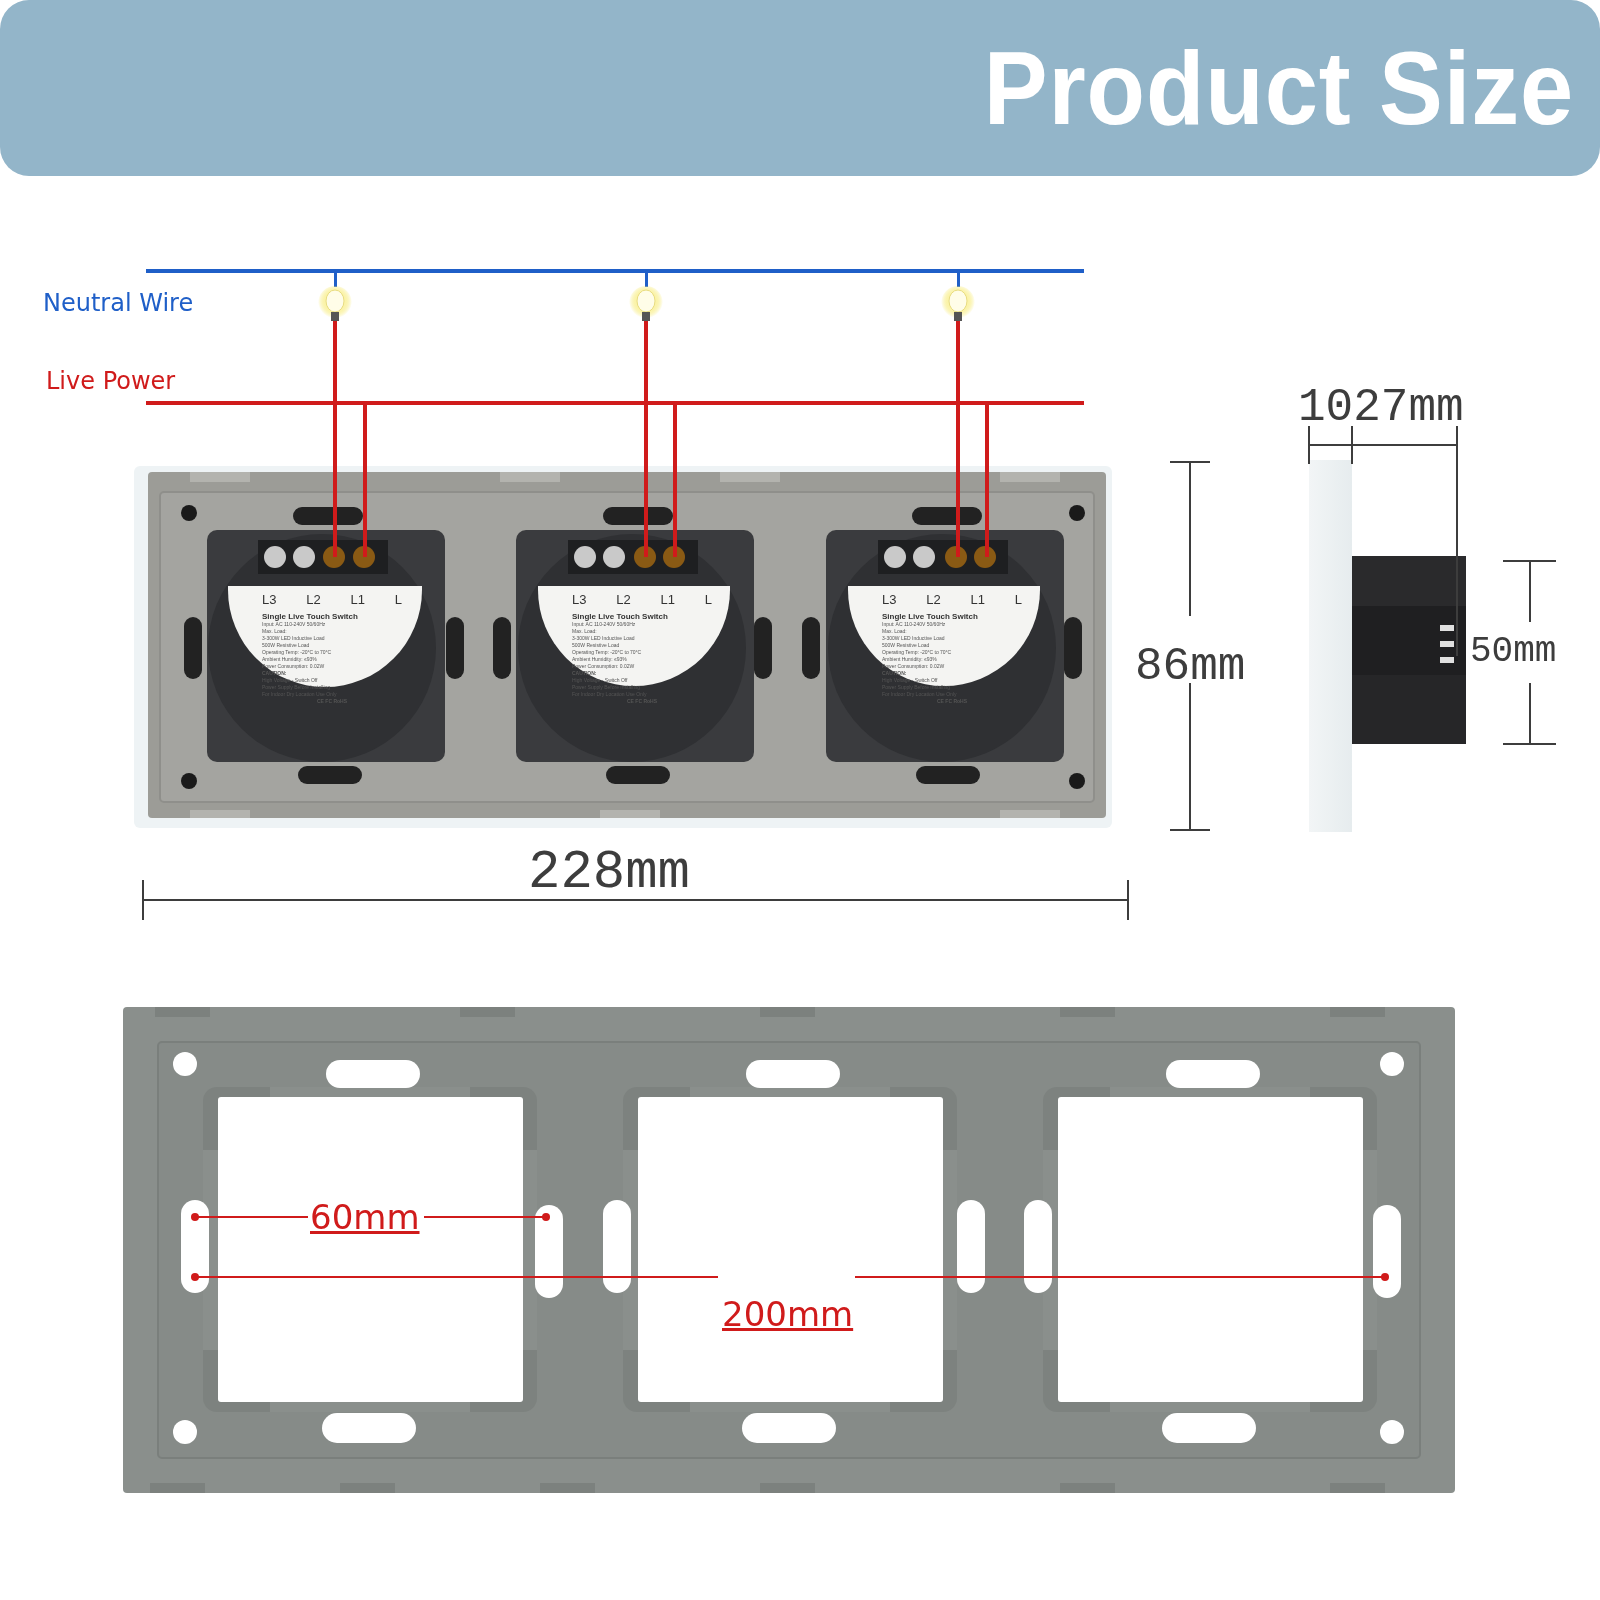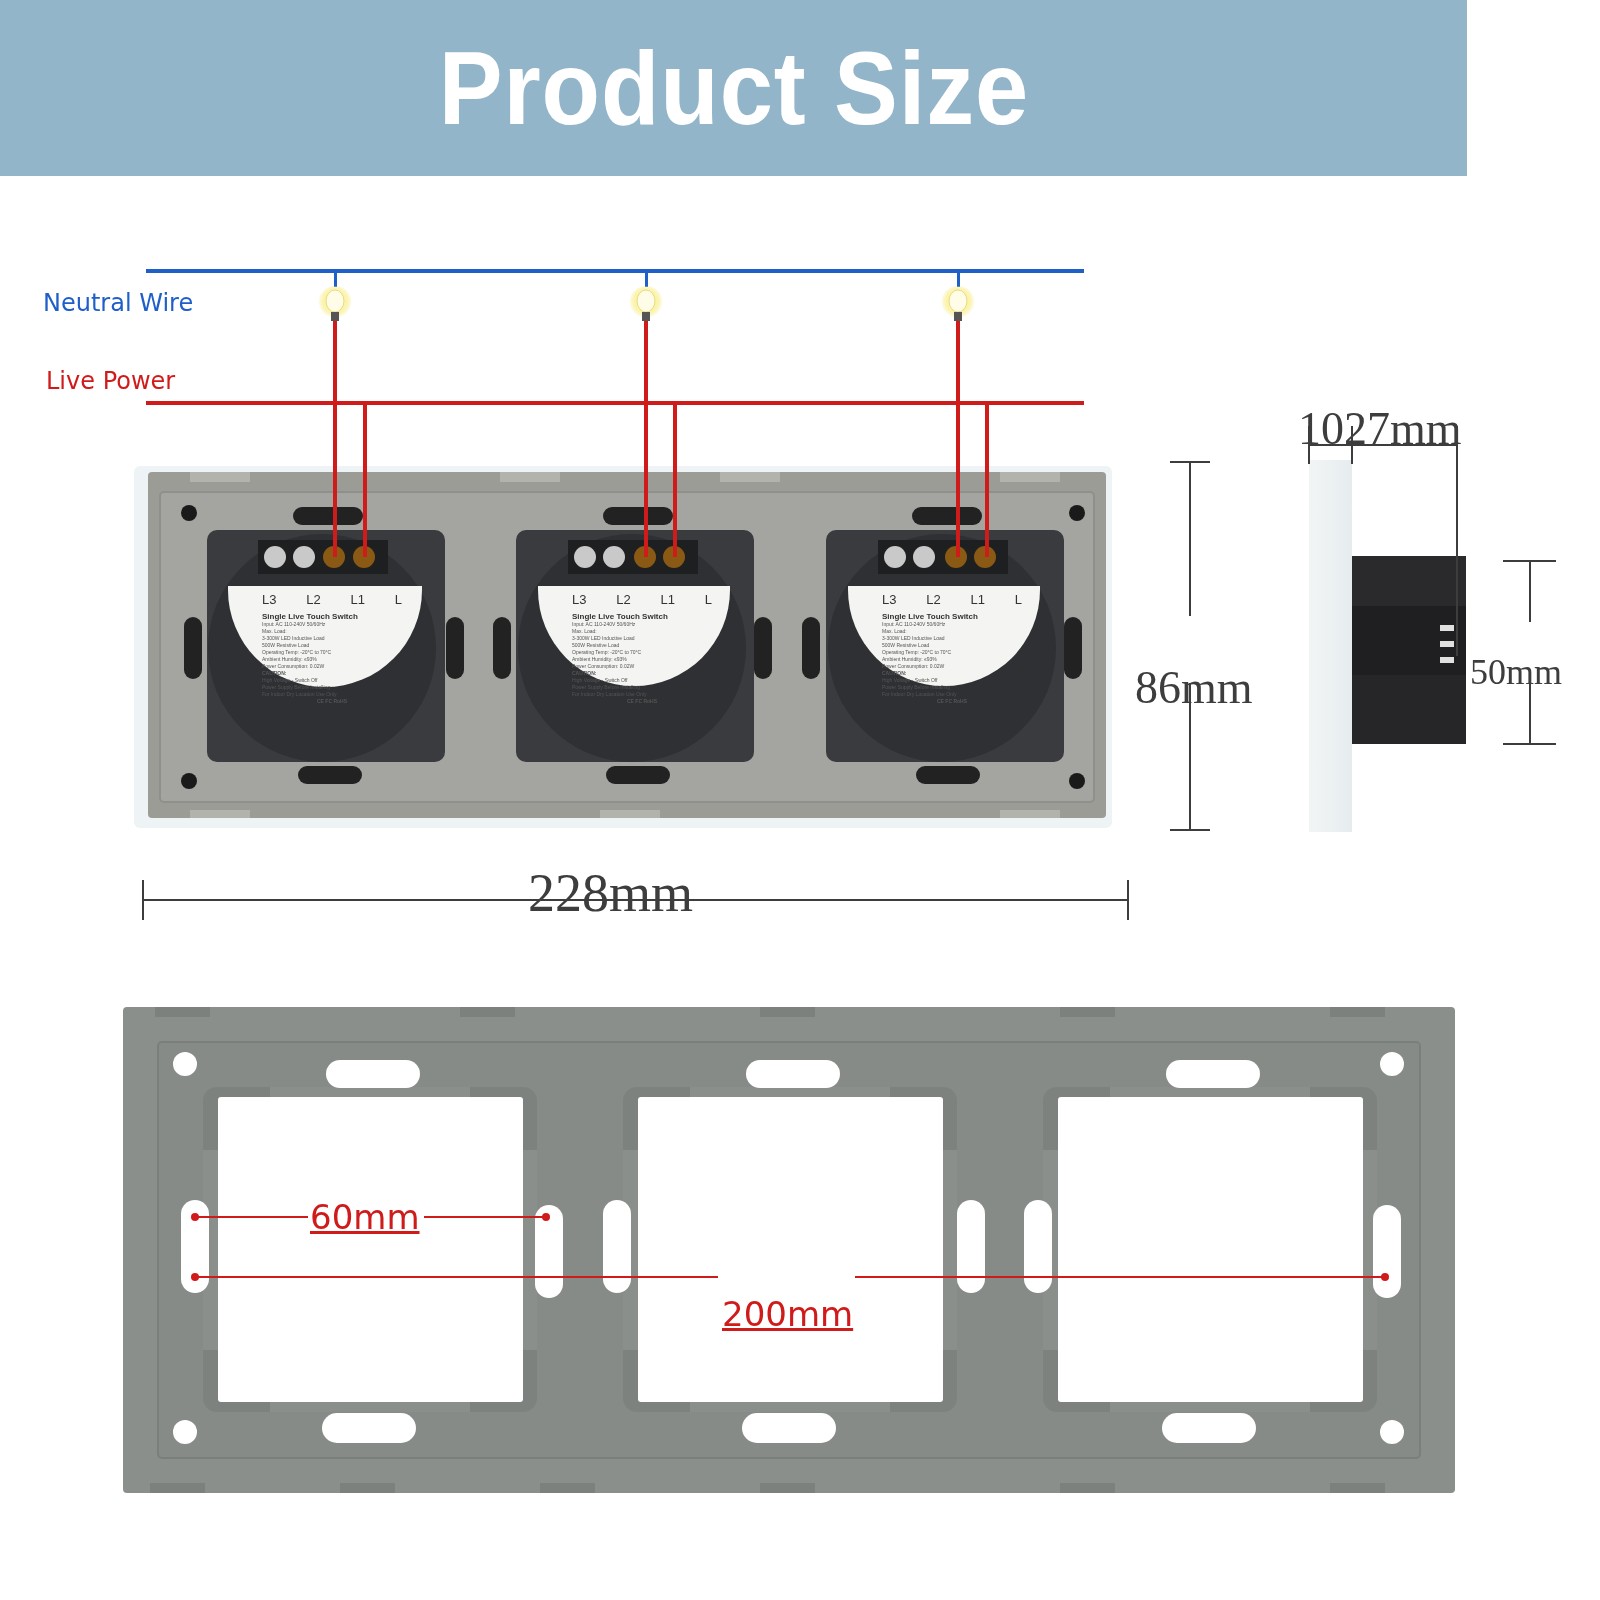"Product Size" .header { border-radius: none -> 29px; justify-content: center -> flex-end; width: 1467px -> 1600px }
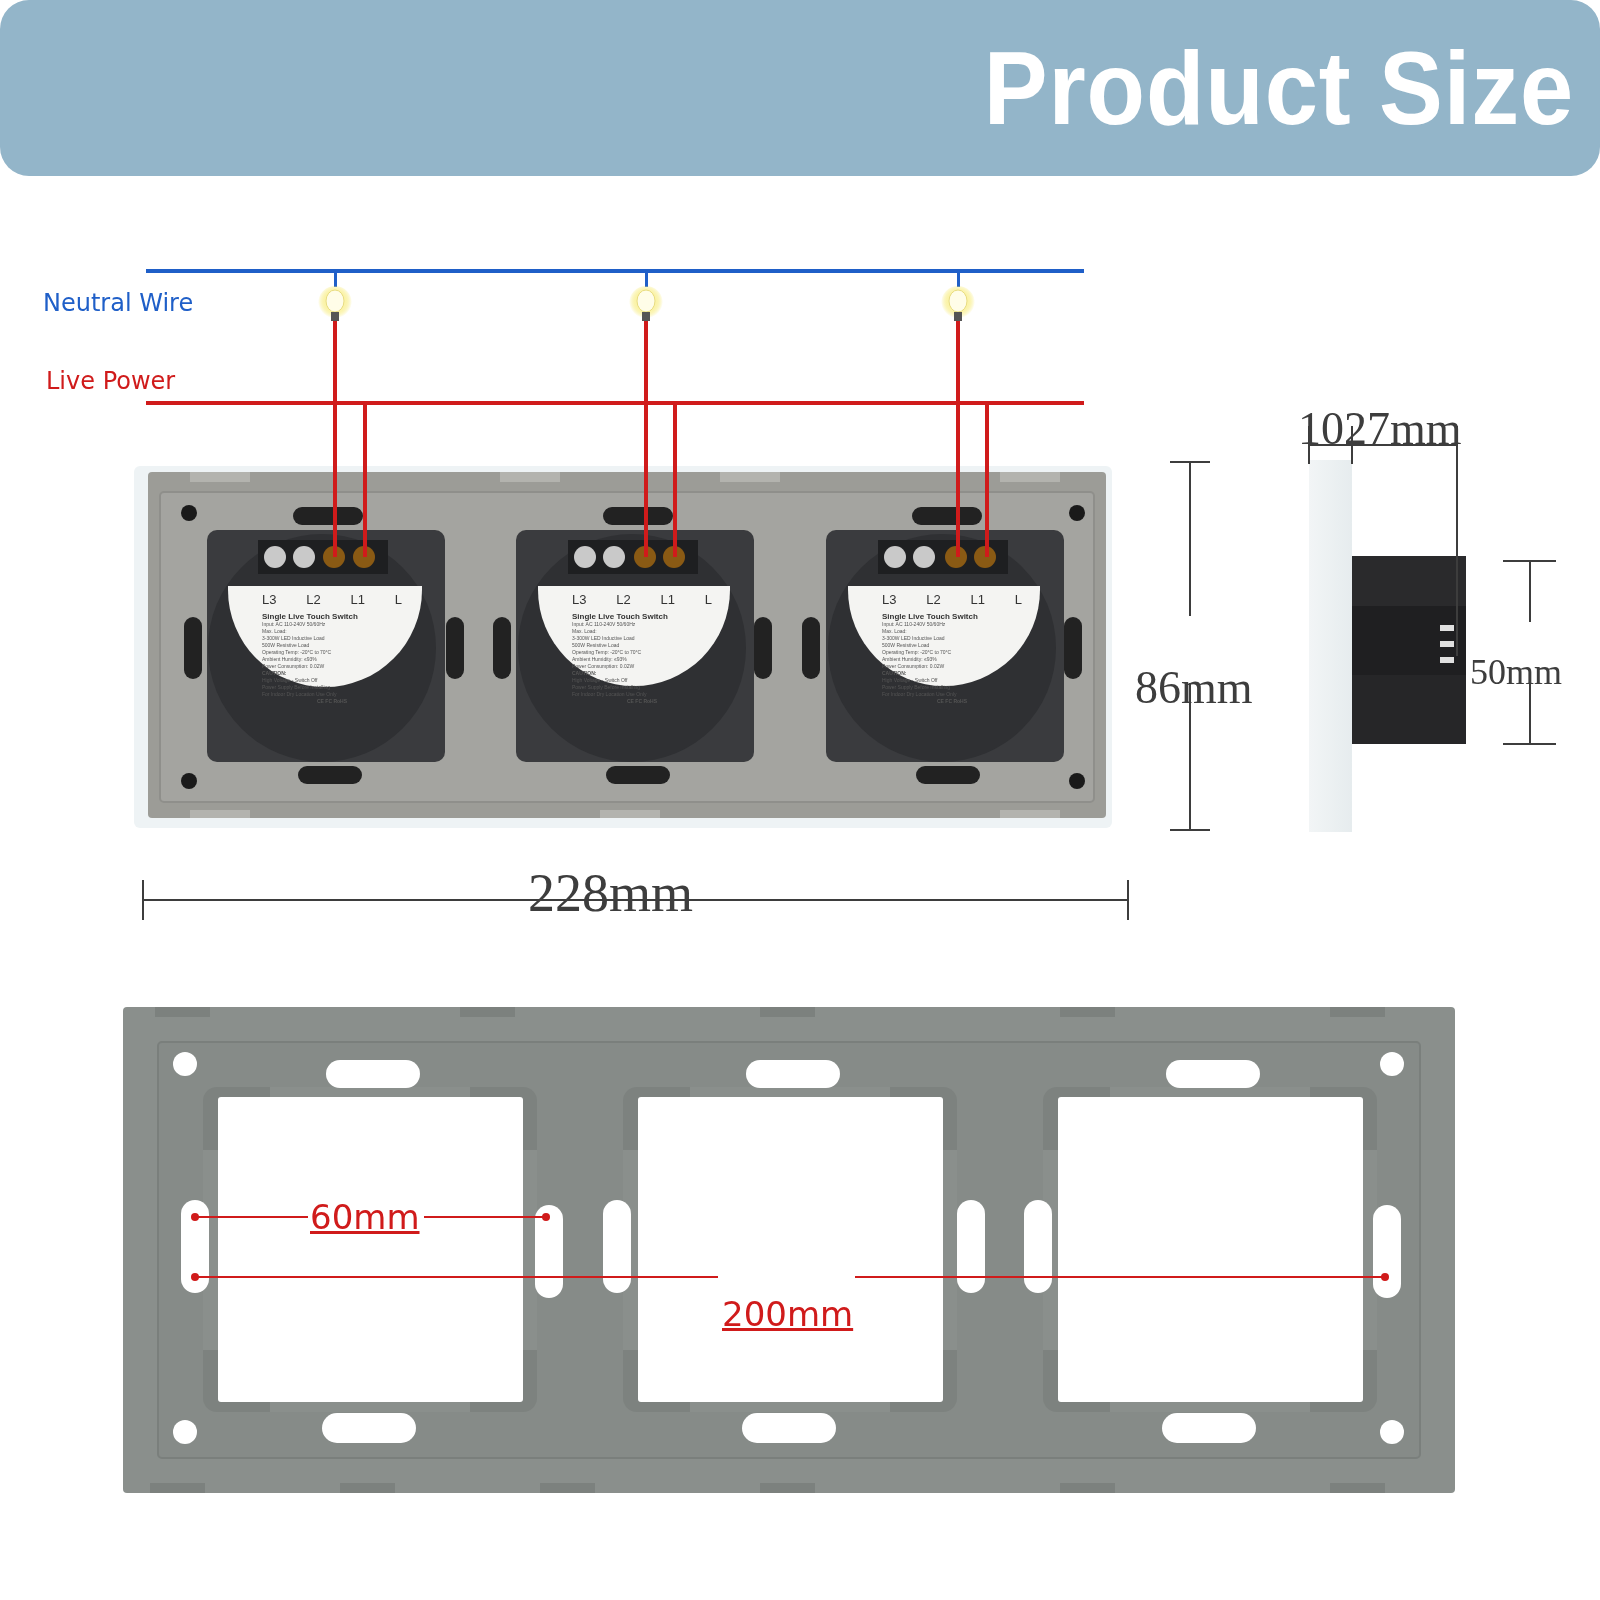"1027mm" .dim-text { font-family: Liberation Serif, serif -> Liberation Mono, monospace; margin-top: 20px -> none }
